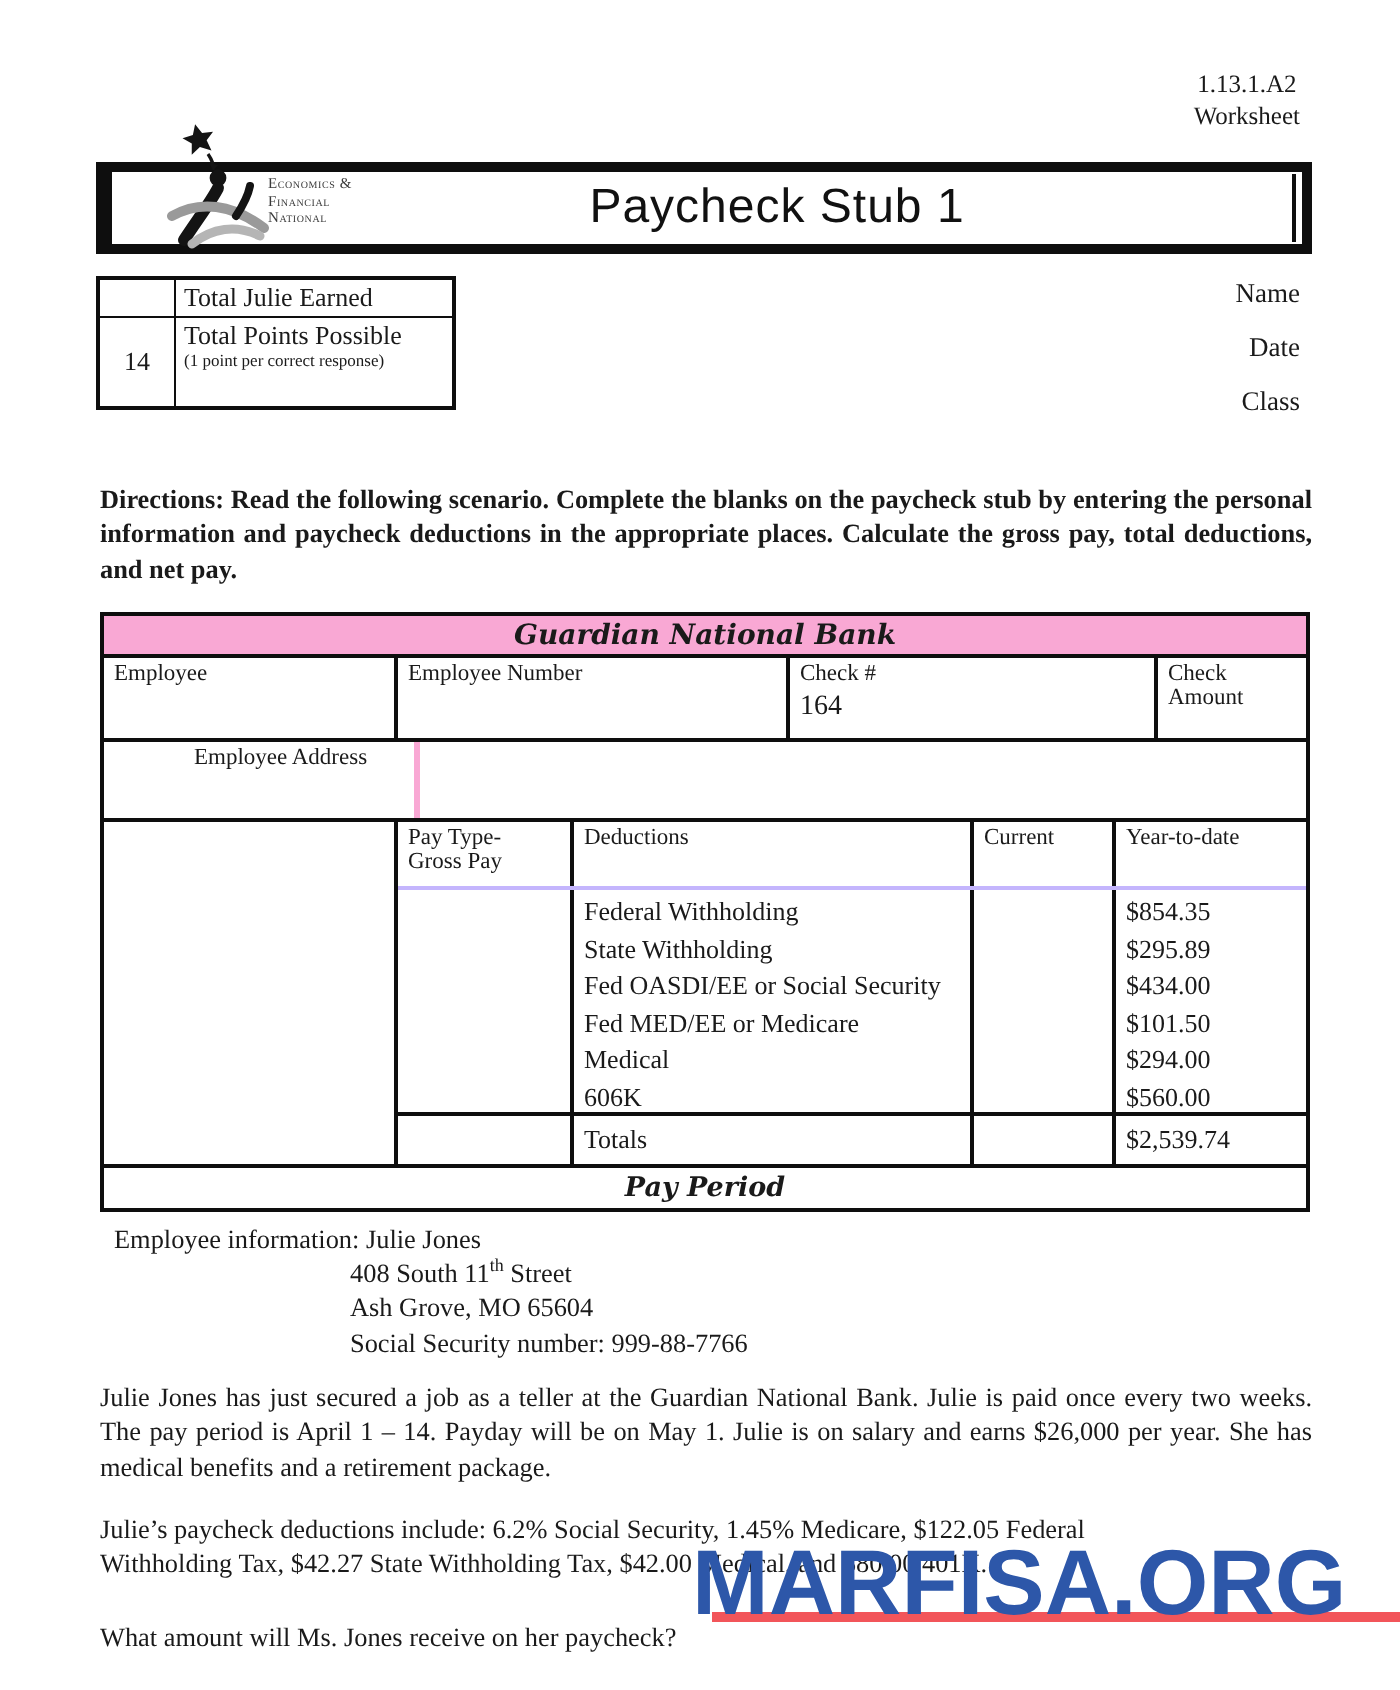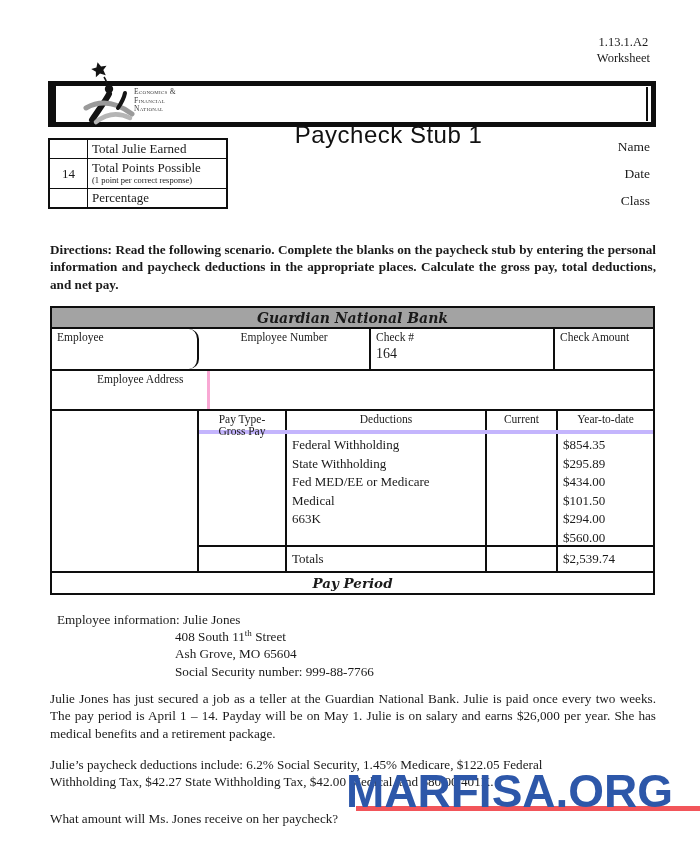"Paycheck Stub 1" .title-text { margin-top: 31px -> none }
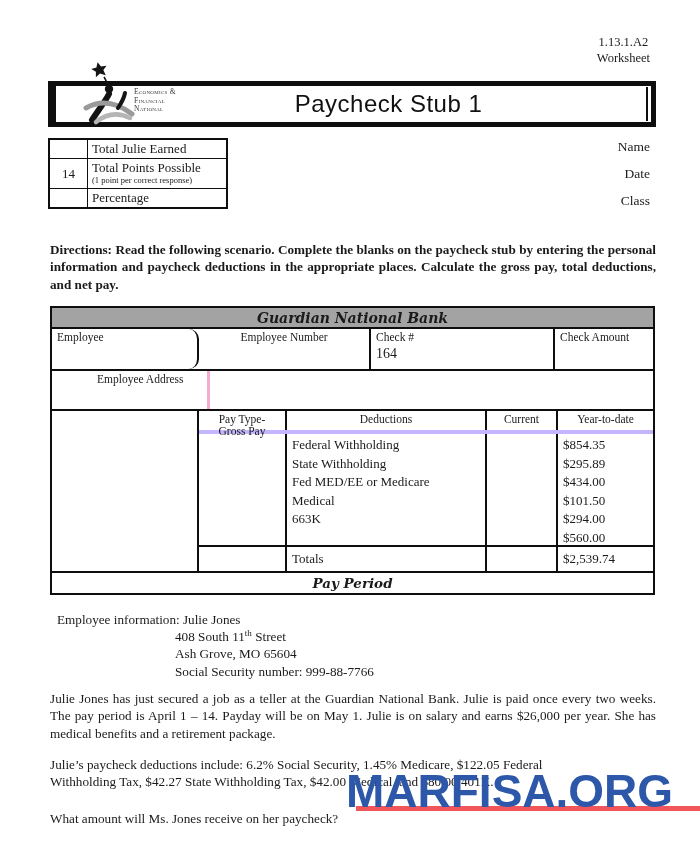"(1 point per correct response)" .pt-note { padding-bottom: 2px -> 17px }
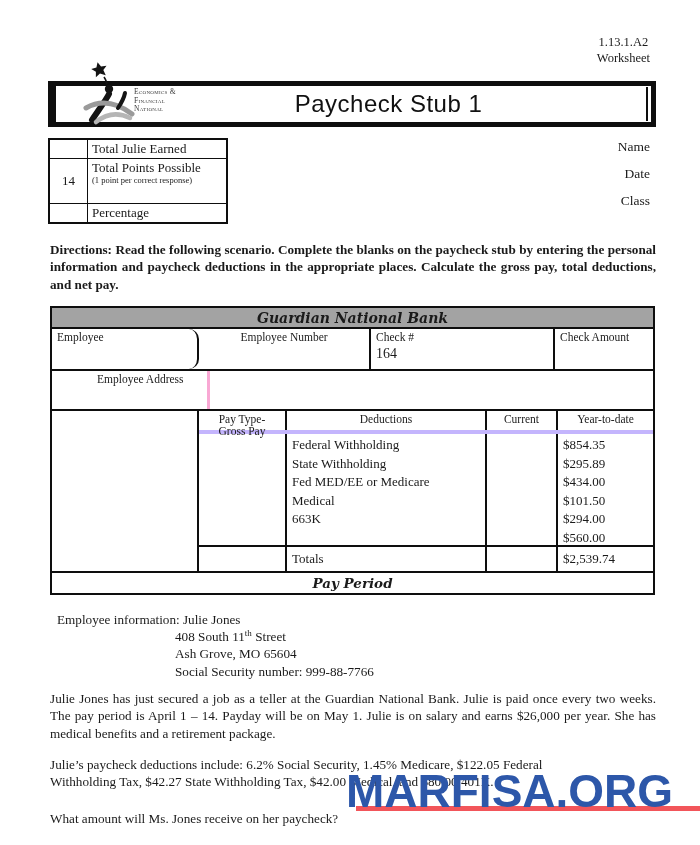"Percentage" div.pt-row { html: <div> <div></div> <div>Percentage</div> </div> -> none }
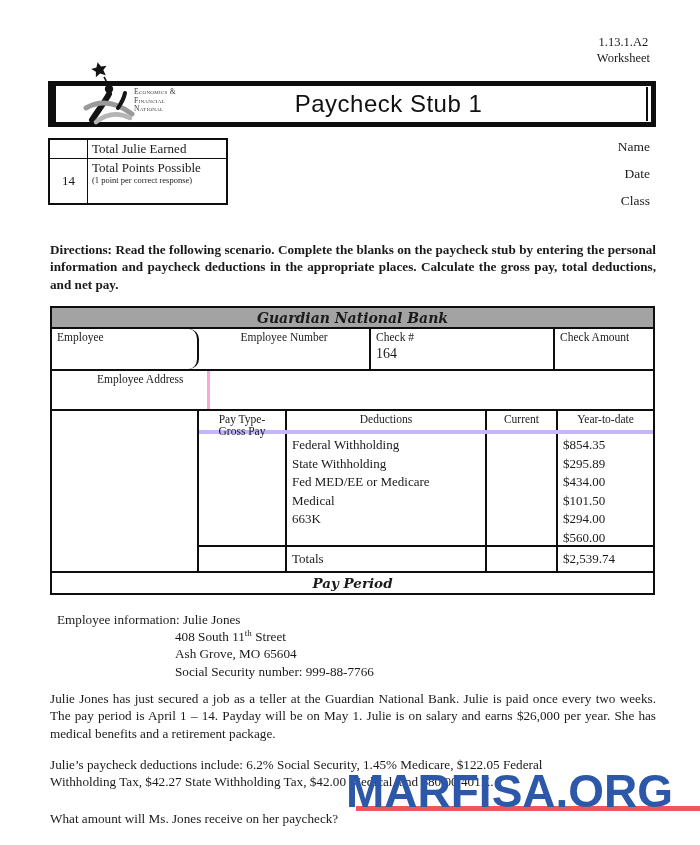"Guardian National Bank" .bank-header { background: #a3a3a3 -> #f9a8d4 }
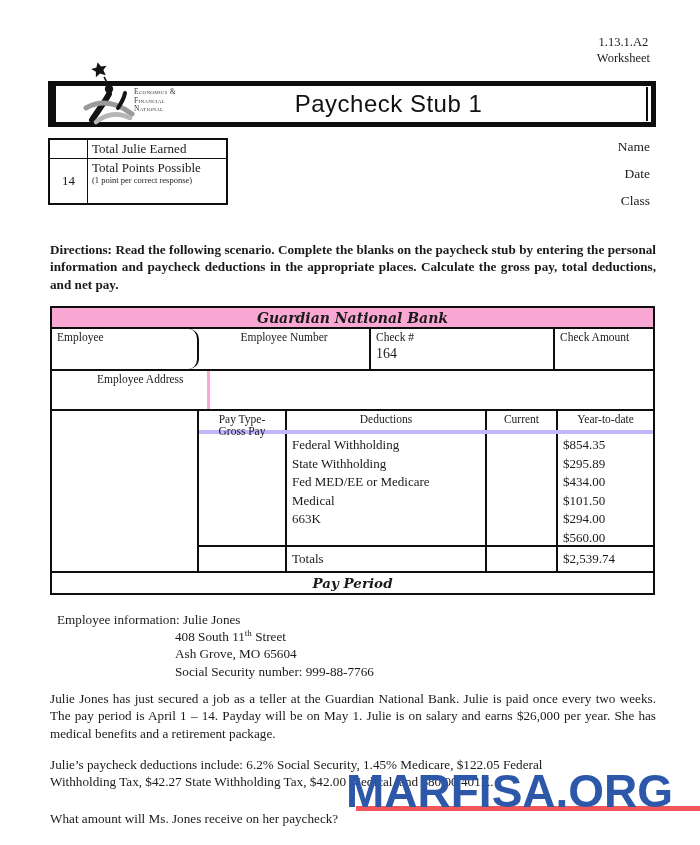"Employee" .c-employee { border-radius: 10px -> none }
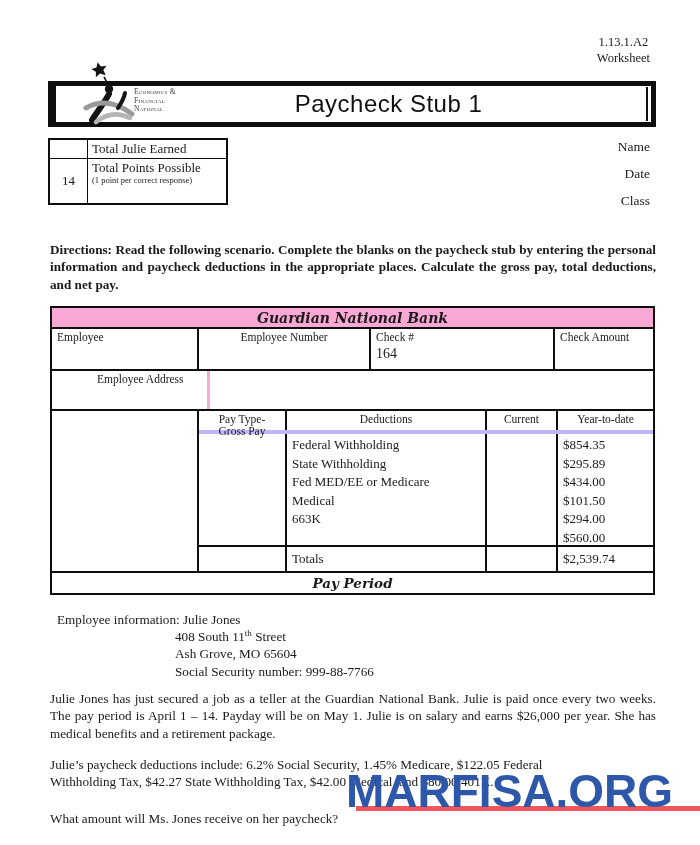"Employee Number" .c-empnumber { text-align: center -> none; width: 172px -> 196px }
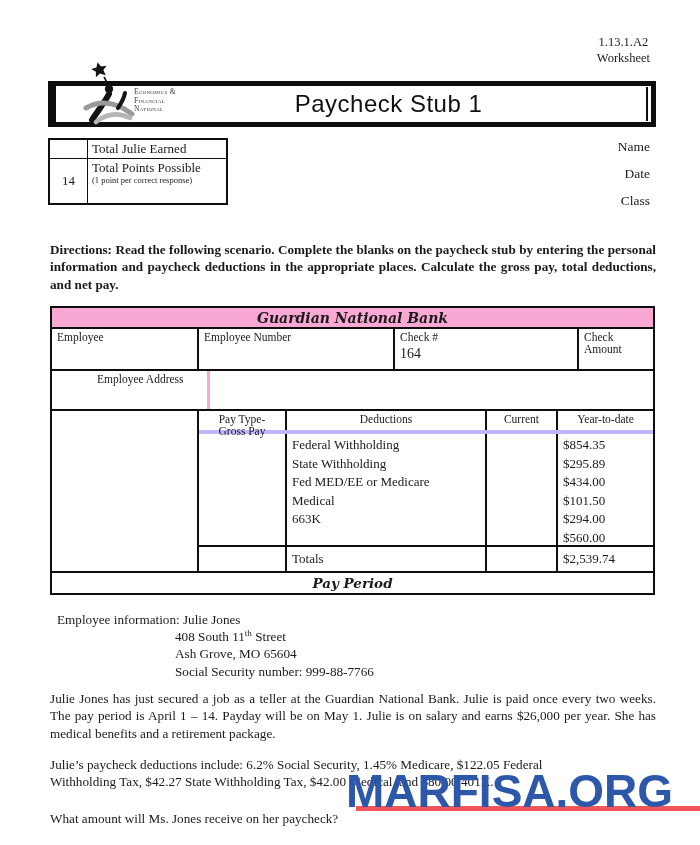"Pay Type-" .ded-header { border-bottom: 4px solid #c4b5fd -> 2px solid #c4b5fd; height: 23px -> 34px; text-align: center -> none }
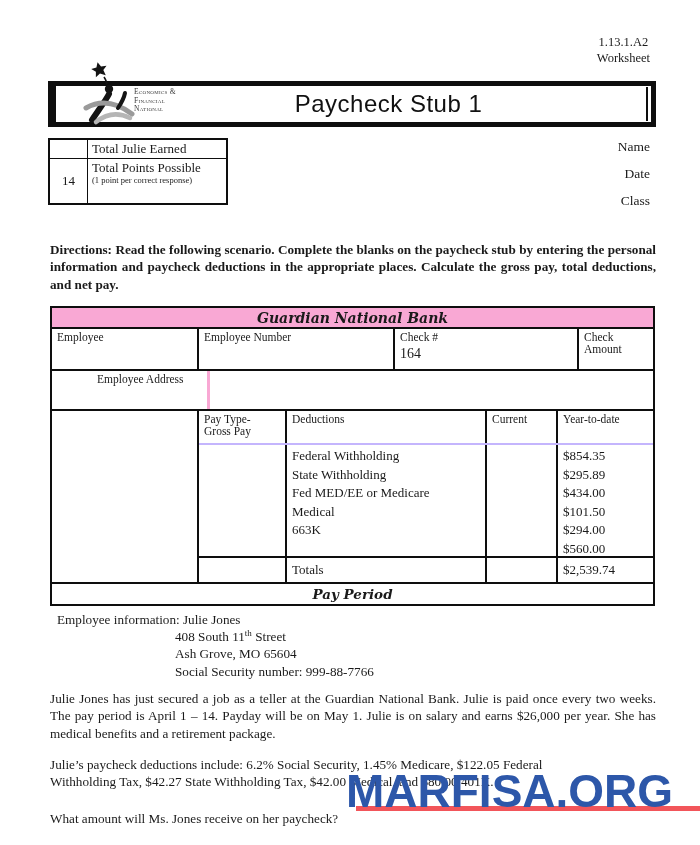"Fed OASDI/EE or Social Security" div.ded-line { html: none -> <div>Fed OASDI/EE or Social Security</div> }
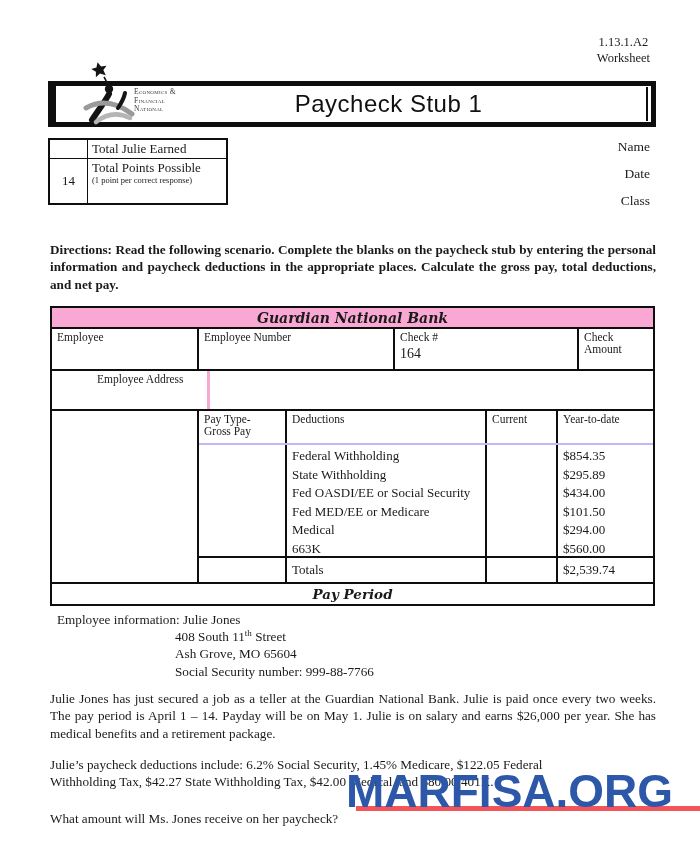"663K" div.ded-line { text: 663K -> 606K }
